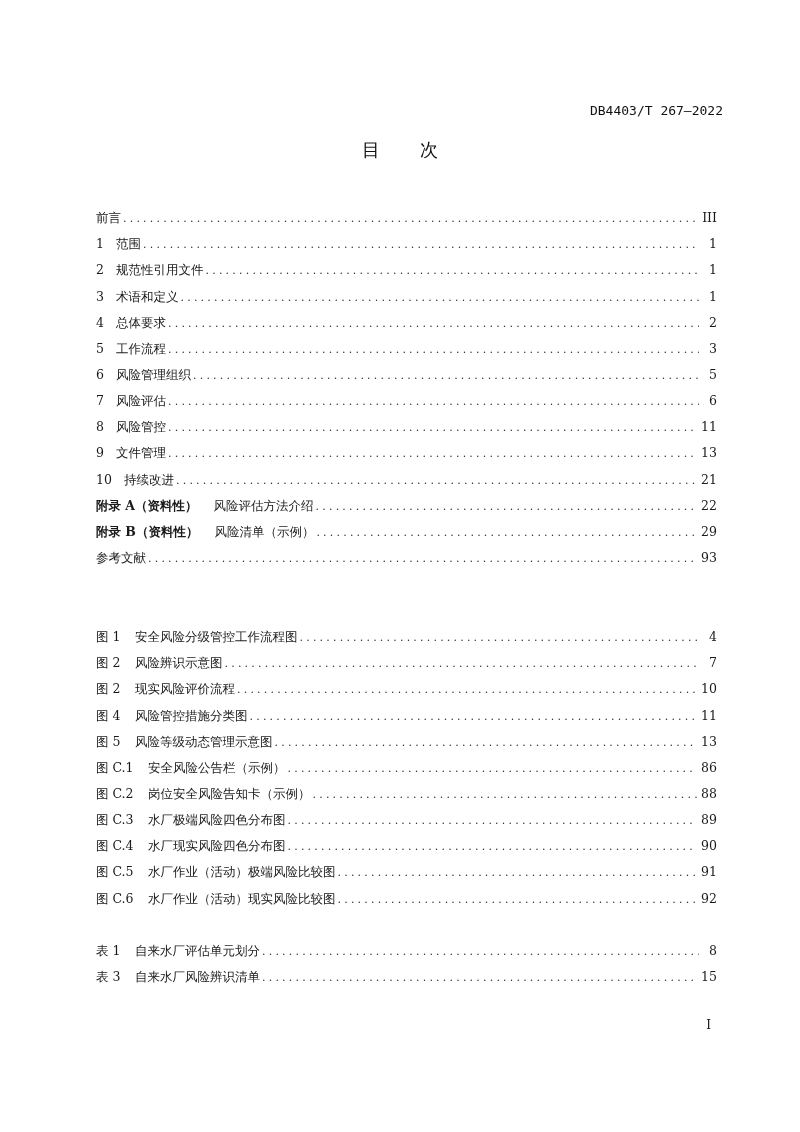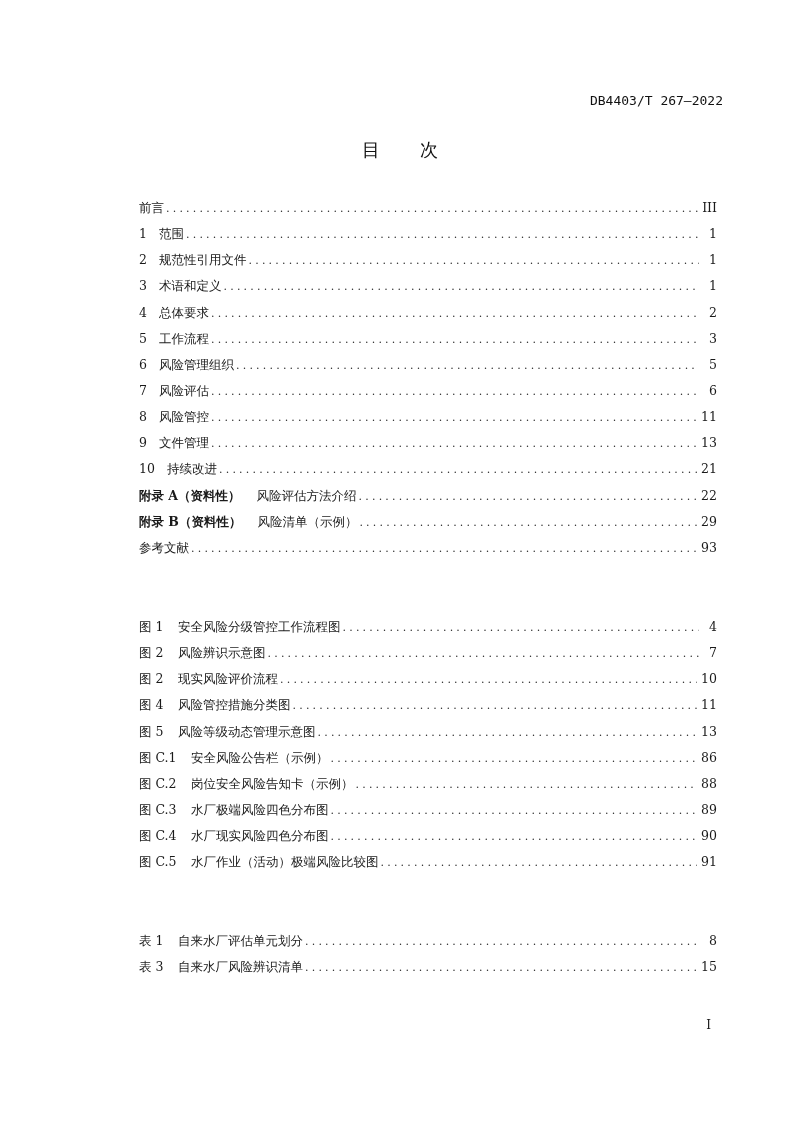"DB4403/T 267—2022" .doc-code { top: 93px -> 103px }
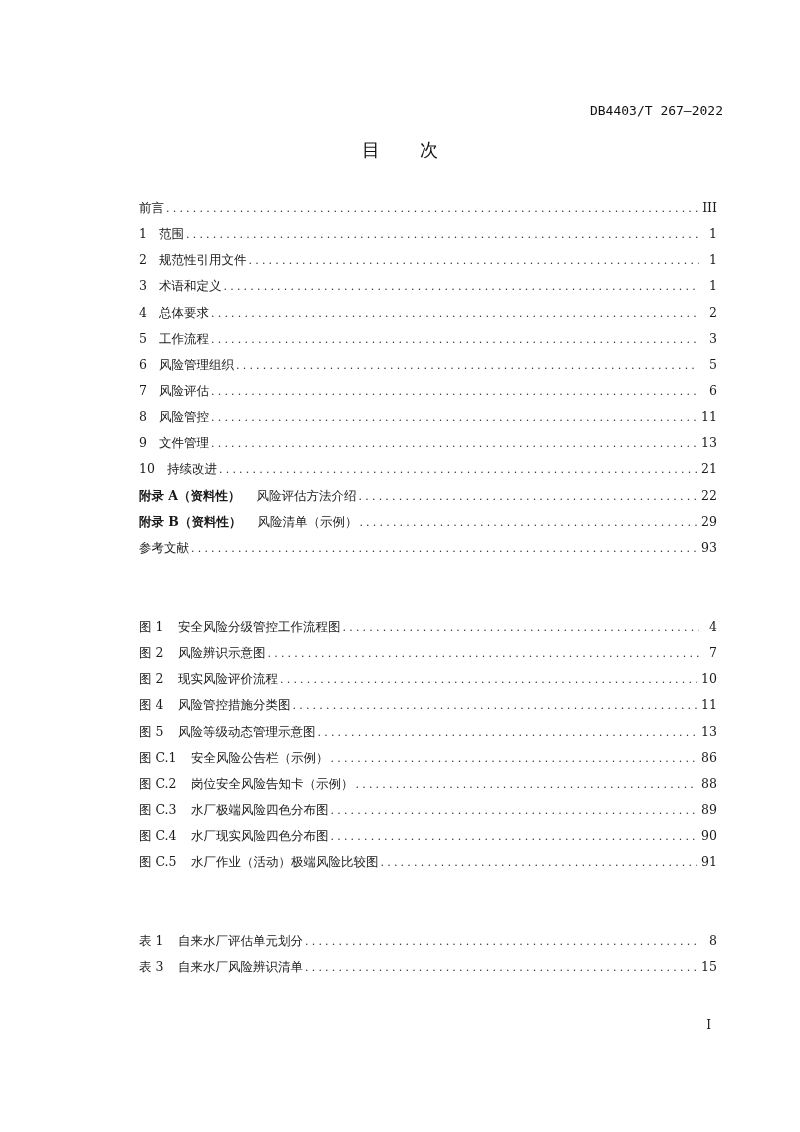"前言" .toc-row { align-items: flex-start -> flex-end; margin-left: 43px -> none }
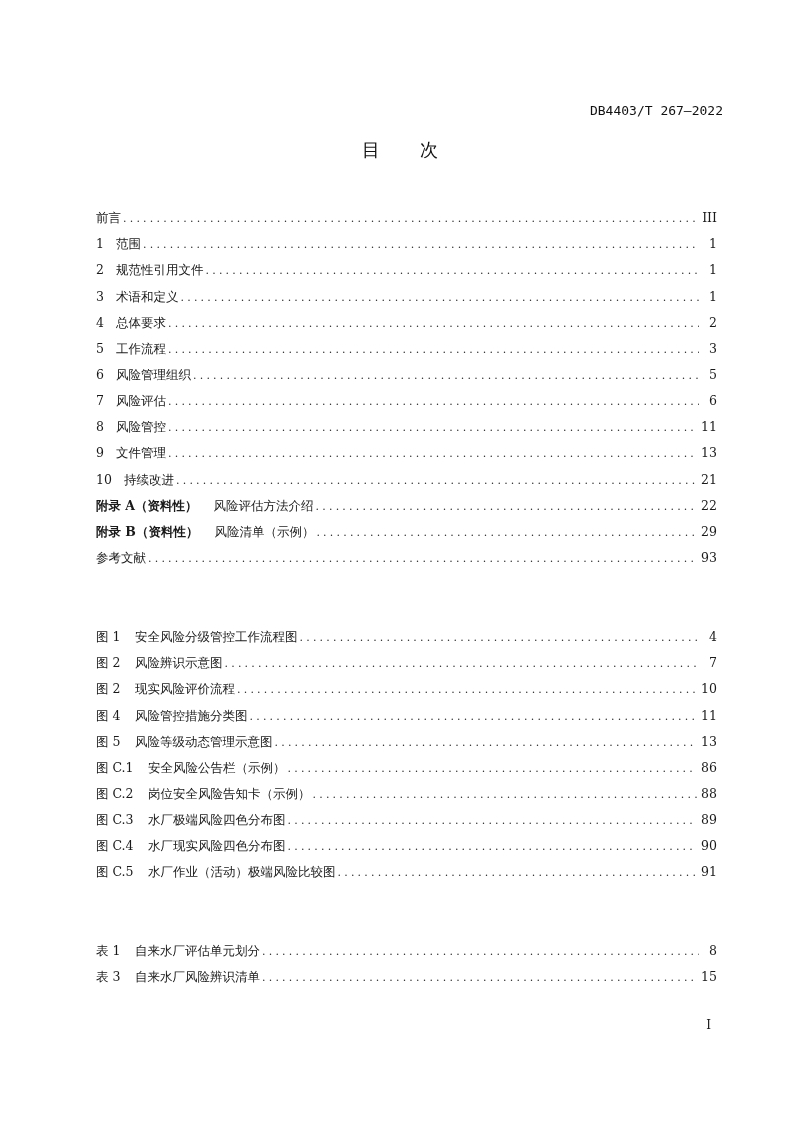"图 C.6" div.toc-row { html: none -> <div> <span>图 C.6</span> <span>水厂作业（活动）现实风险比较图</span> <span></span> <span>92</span> </div> }
